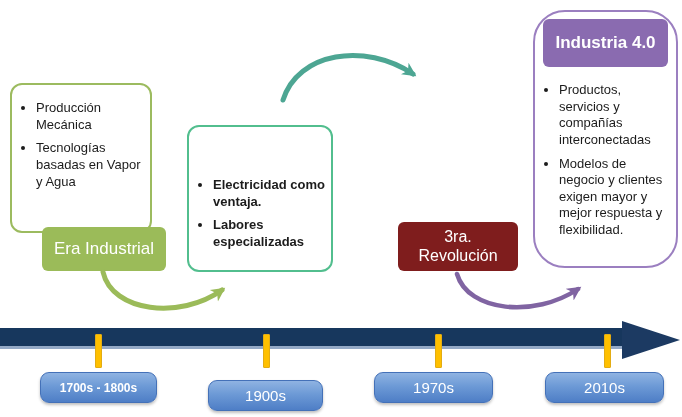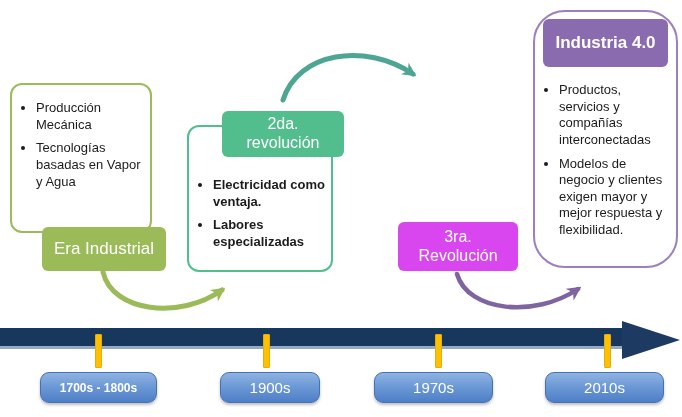"2da. revolución" div.stage-label { html: <div>2da. revolución</div> -> none }
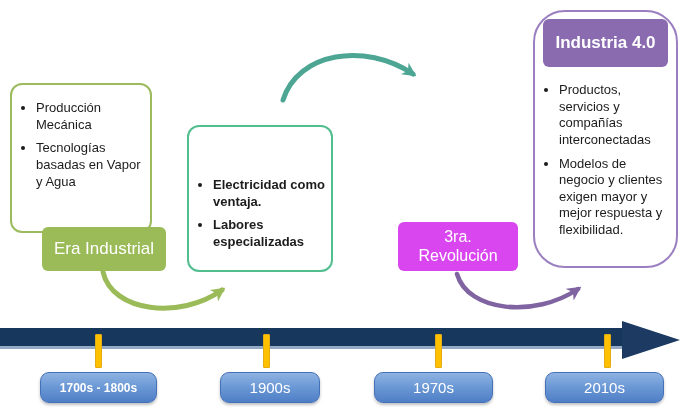"3ra. Revolución" .label-3 { background: #d946ef -> #7f1d1d }
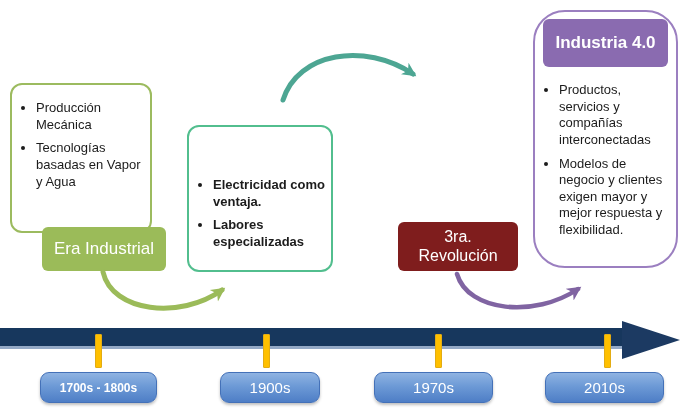"1900s" .year-2 { left: 220px -> 208px; margin-top: none -> 8px; width: 100px -> 115px }
